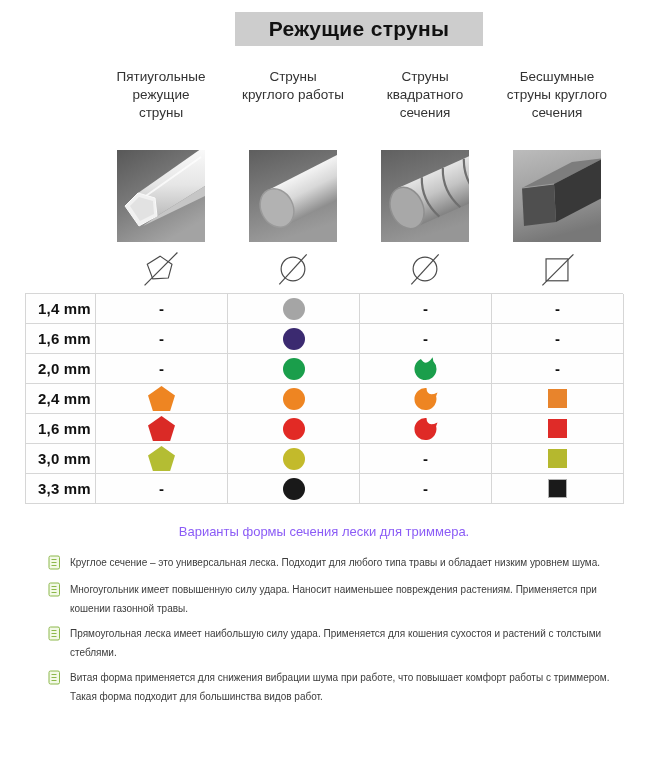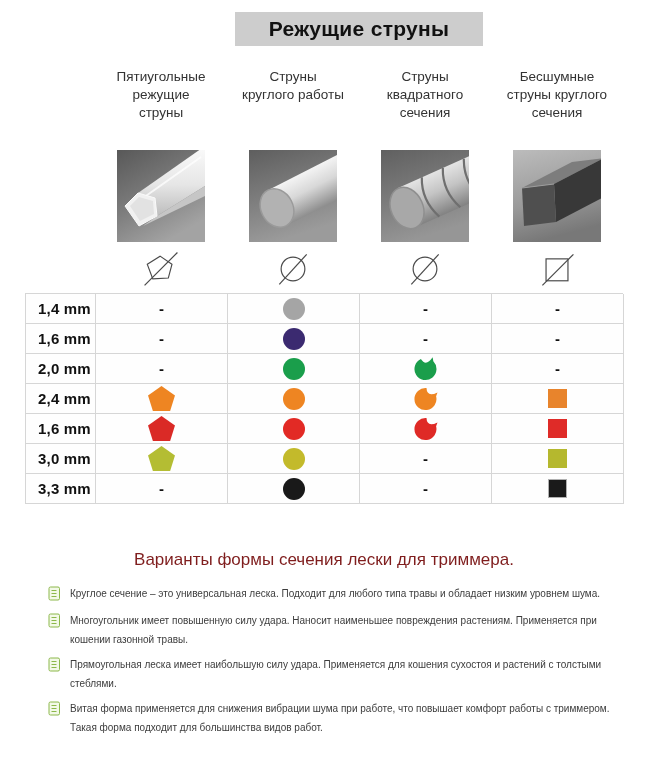"Варианты формы сечения лески для" .caption { color: #7f1d1d -> #8b5cf6; font-size: 17px -> 13px; margin-top: 46px -> 20px }
